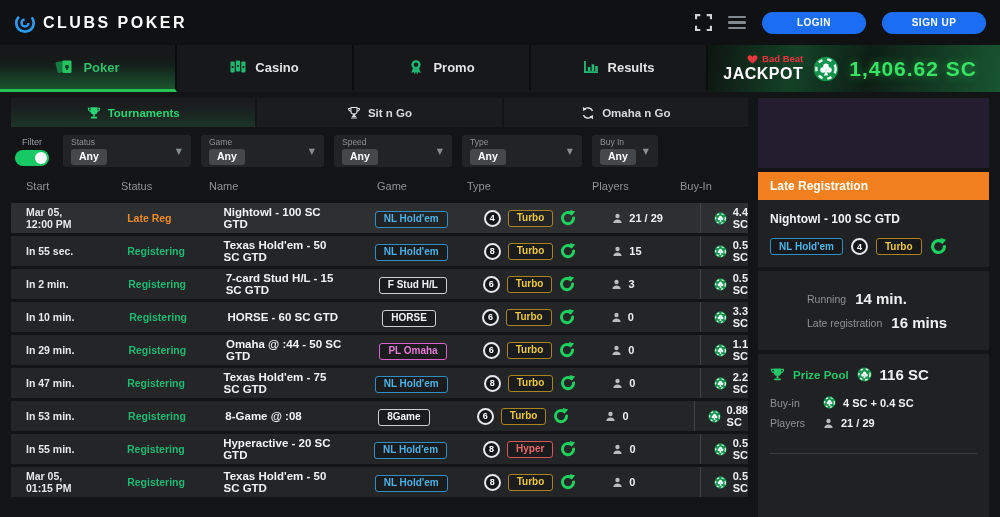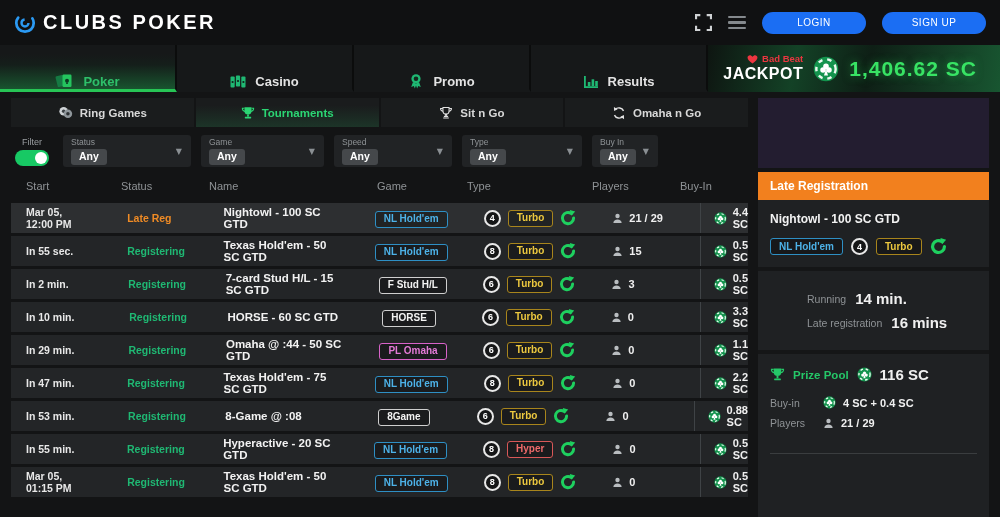"CLUBS POKER" .logo-text { font-size: 20px -> 16px }
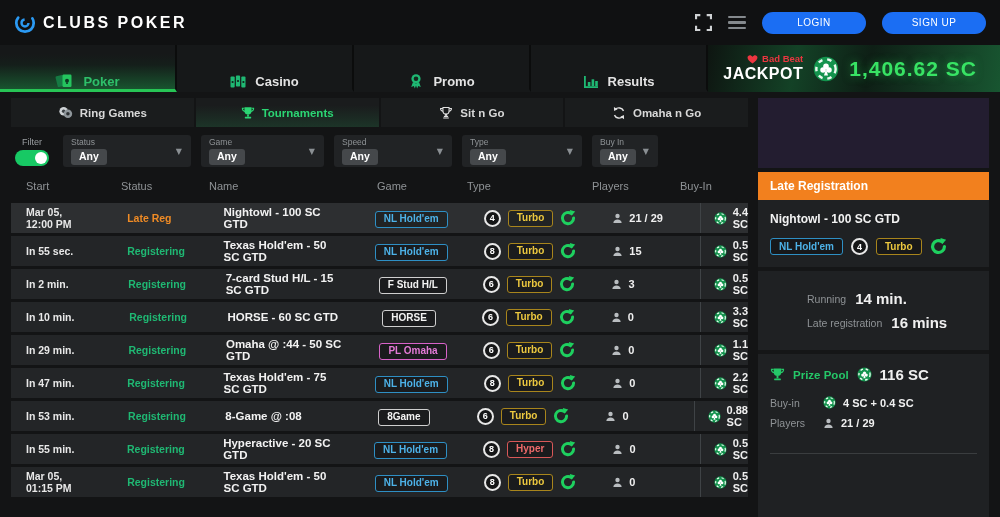"LOGIN" .pill-btn { font-weight: normal -> bold }
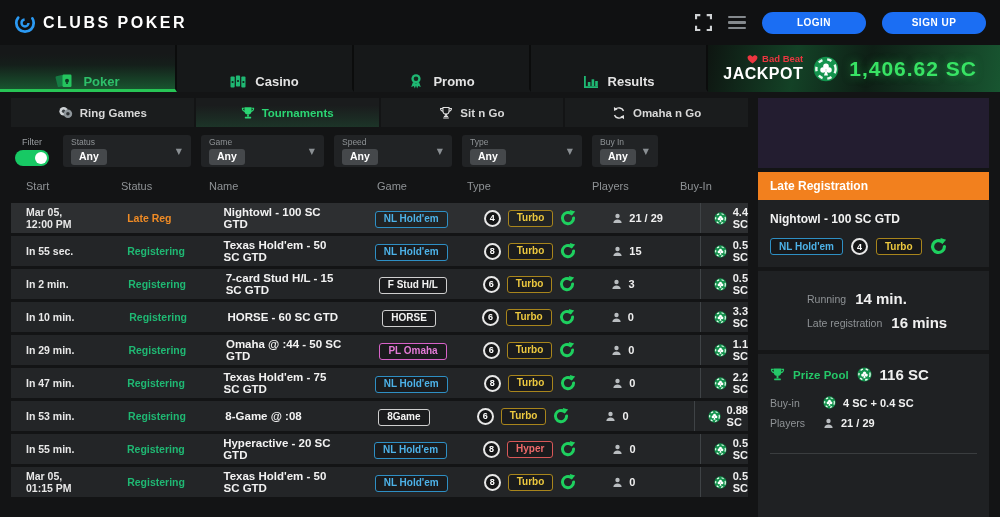"Poker" .nav-tab { align-items: flex-end -> center }
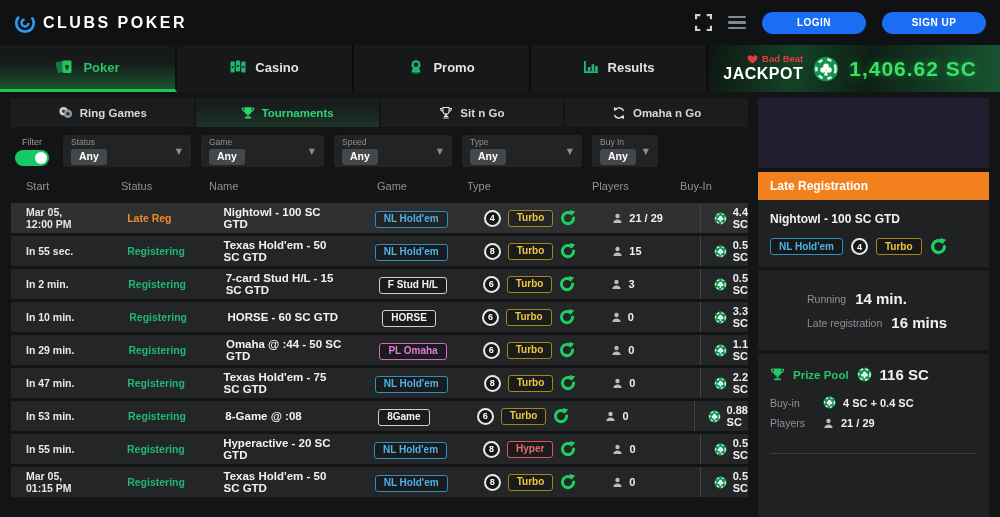"Ring Games" div.sub-tab { html: <div> <span> <svg> <circle></circle> <circle></circle> <circle></circle> <circle></circle> </svg> </span> <span>Ring Games</span> </div> -> none }
